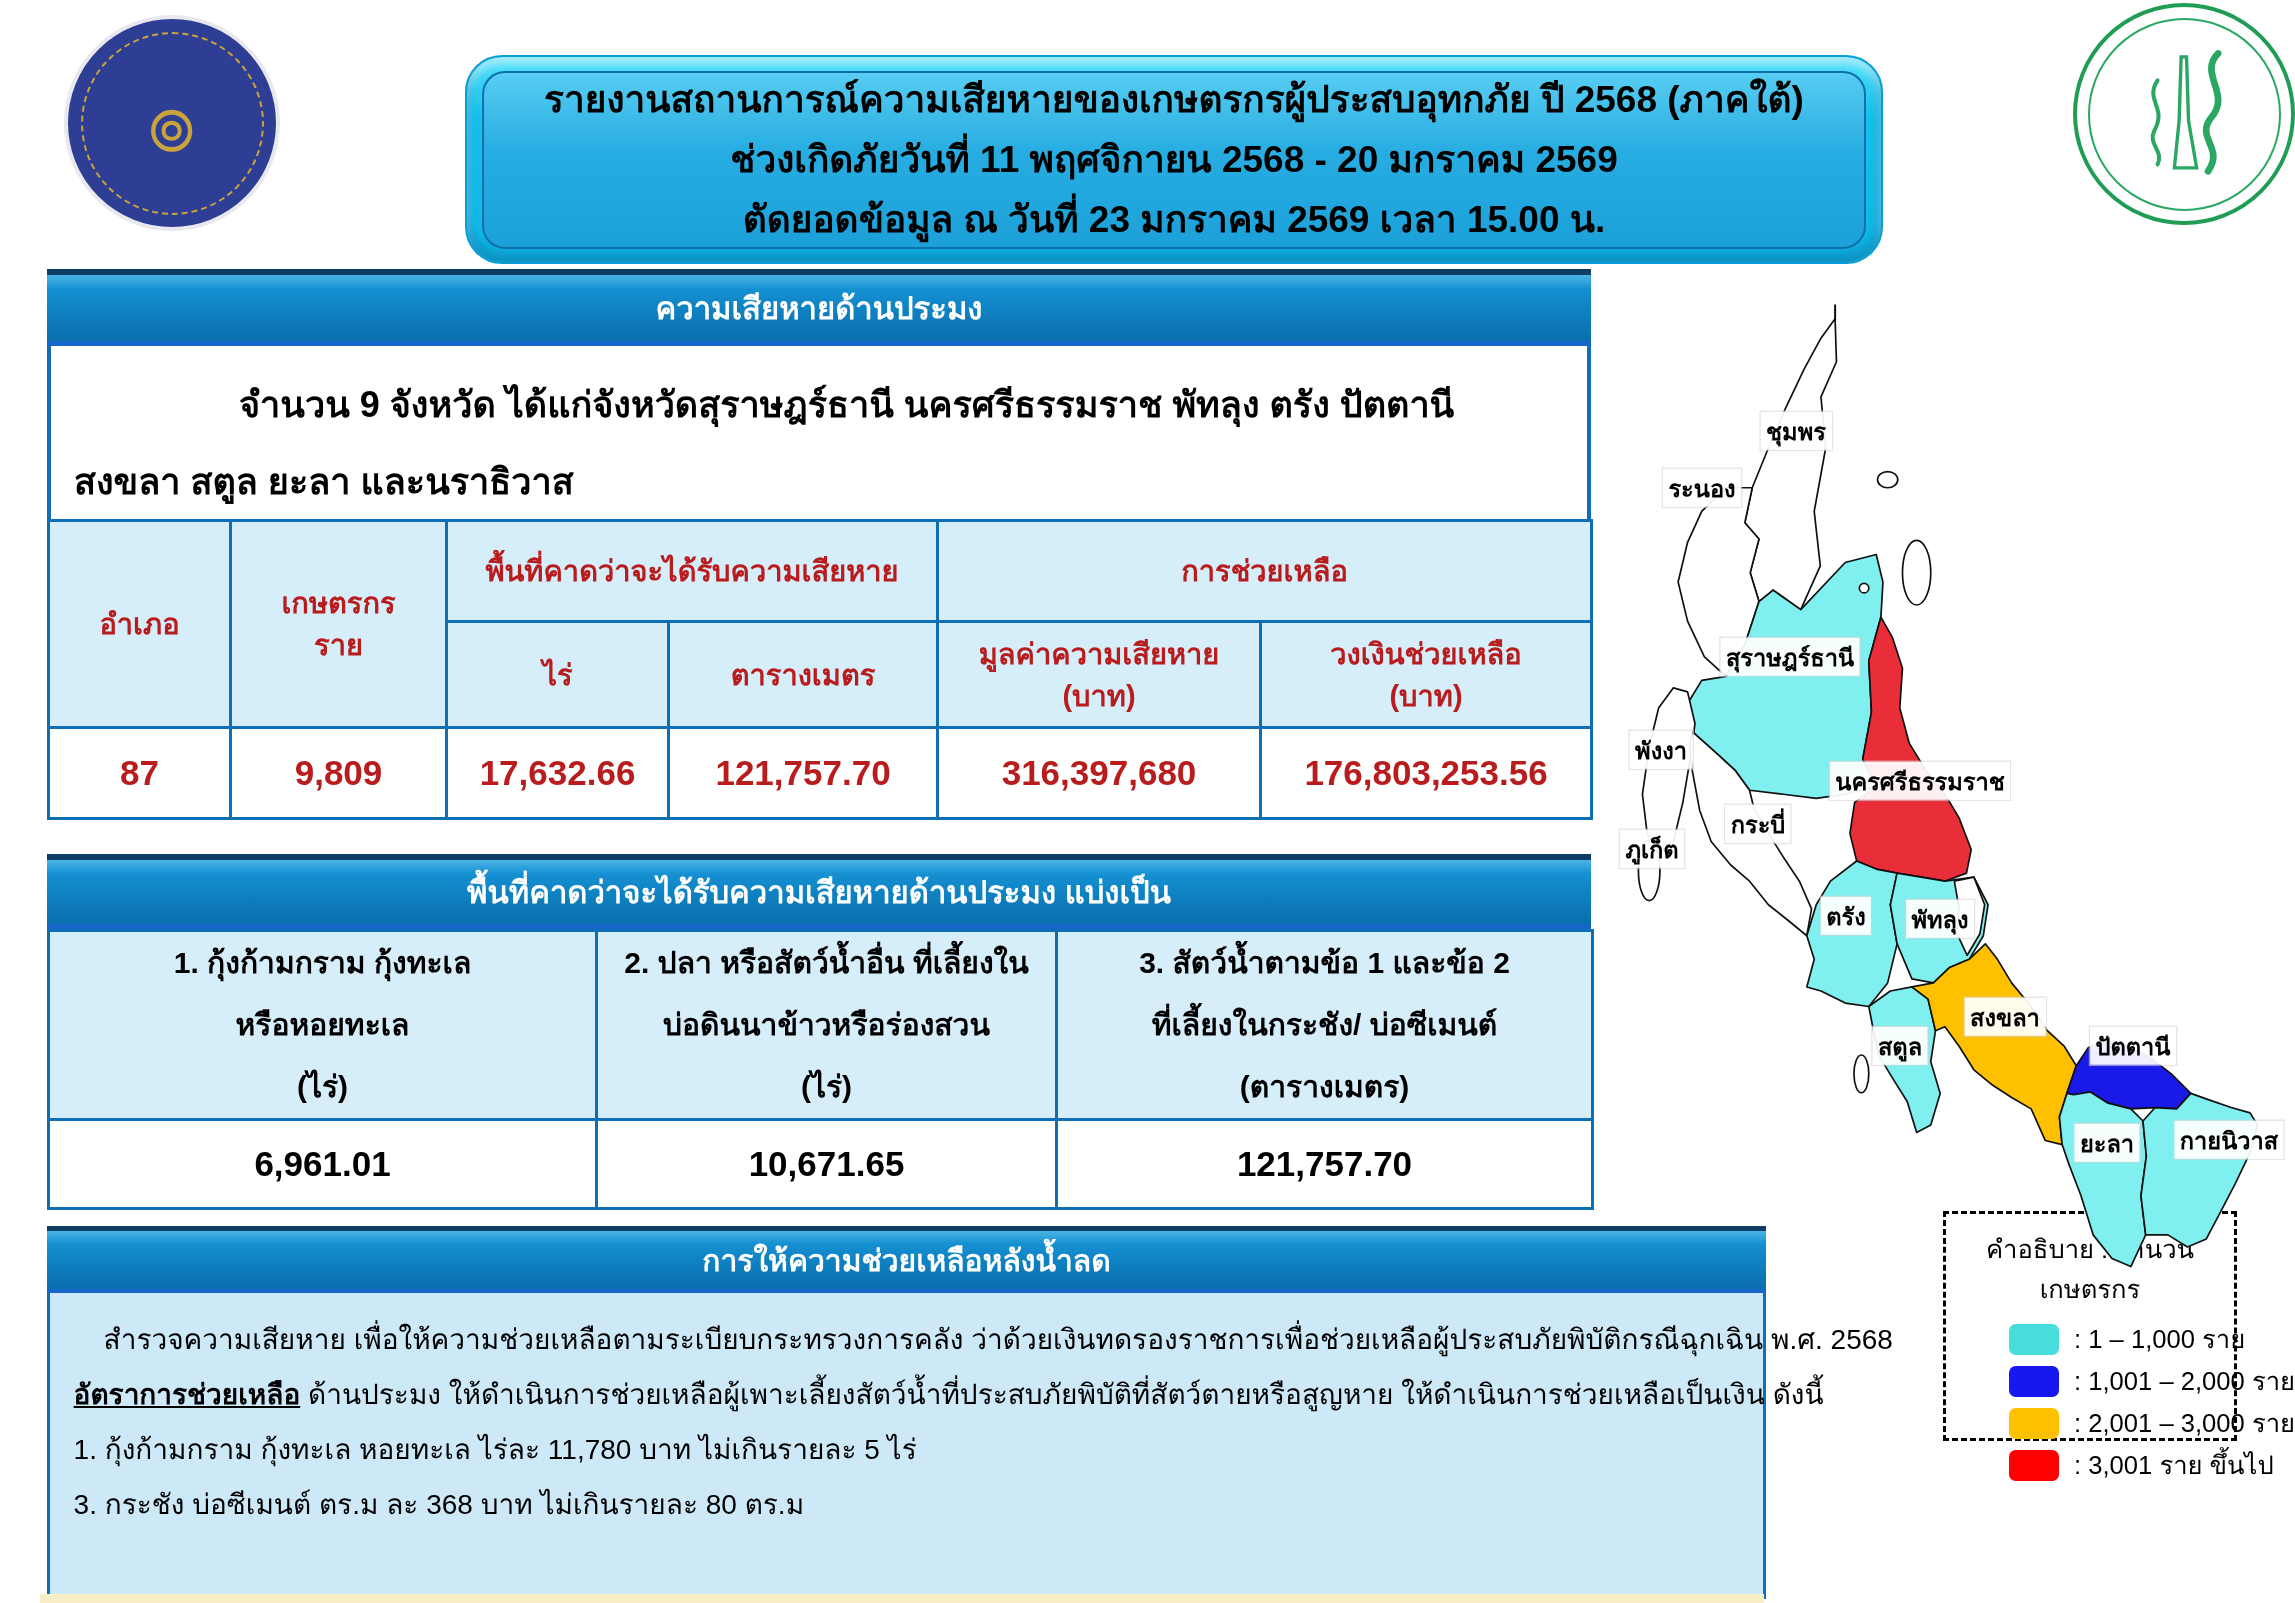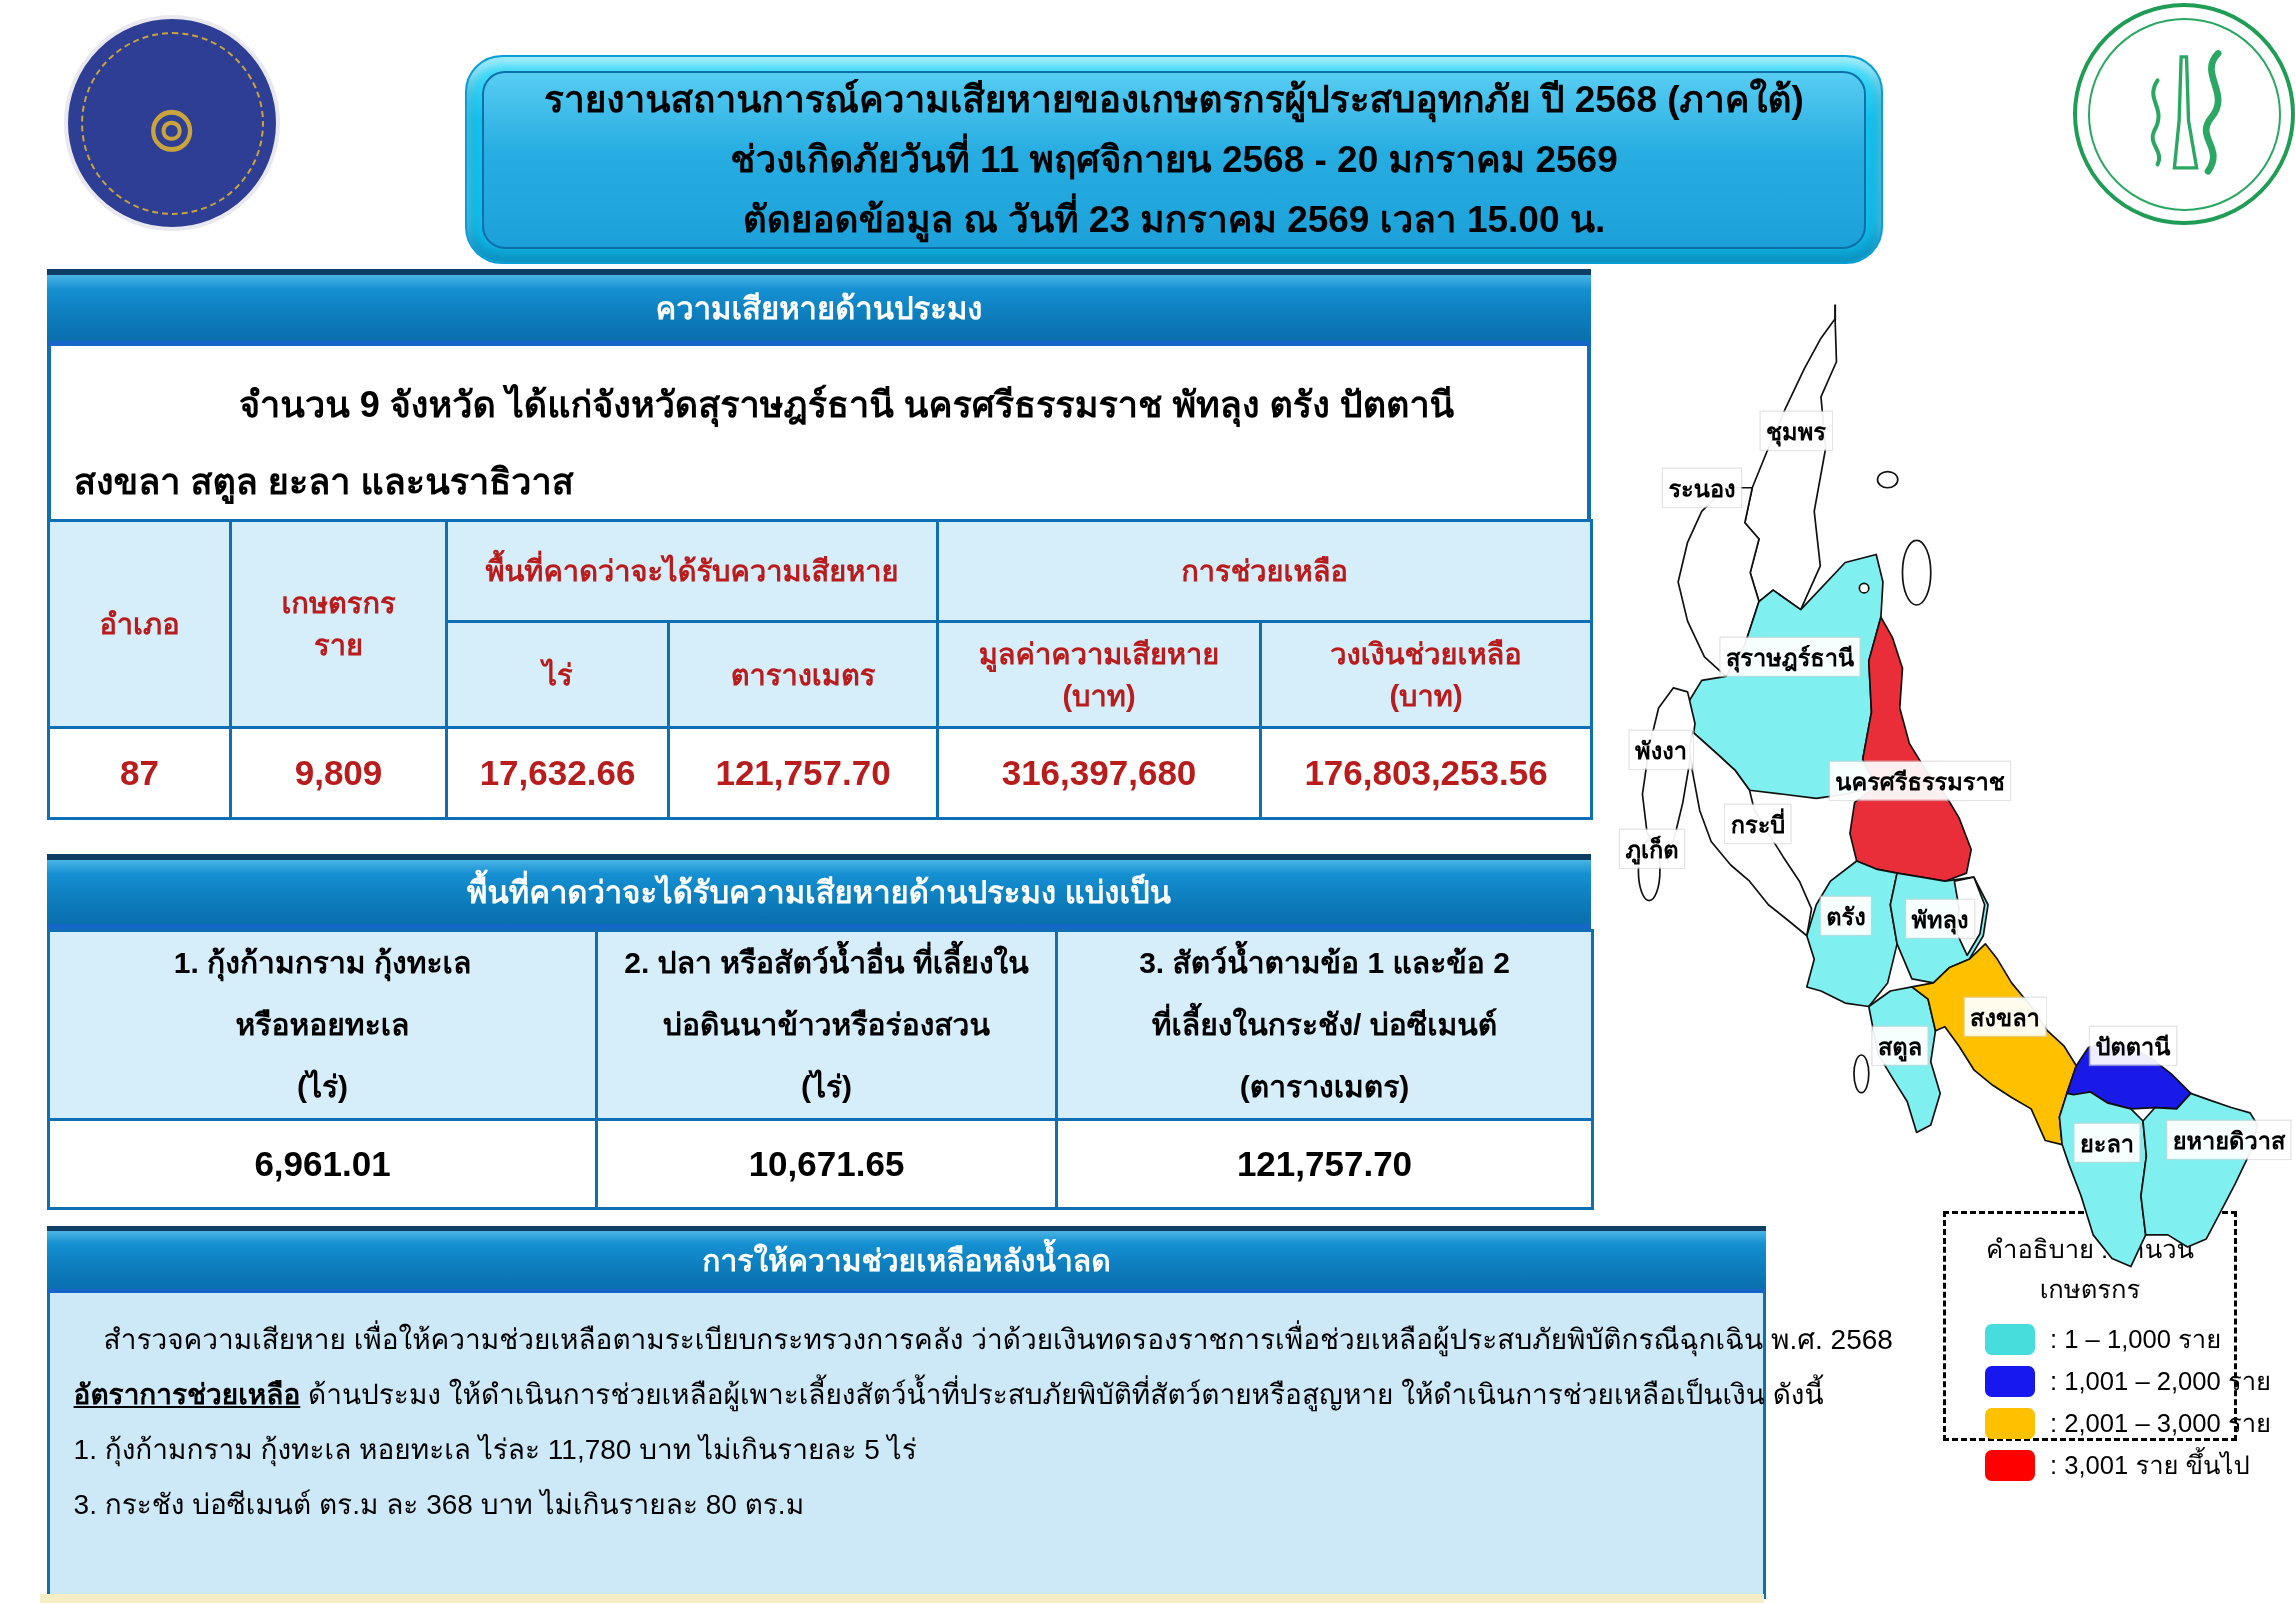"ยหายดิวาส" div.plabel { text: ยหายดิวาส -> กายนิวาส }
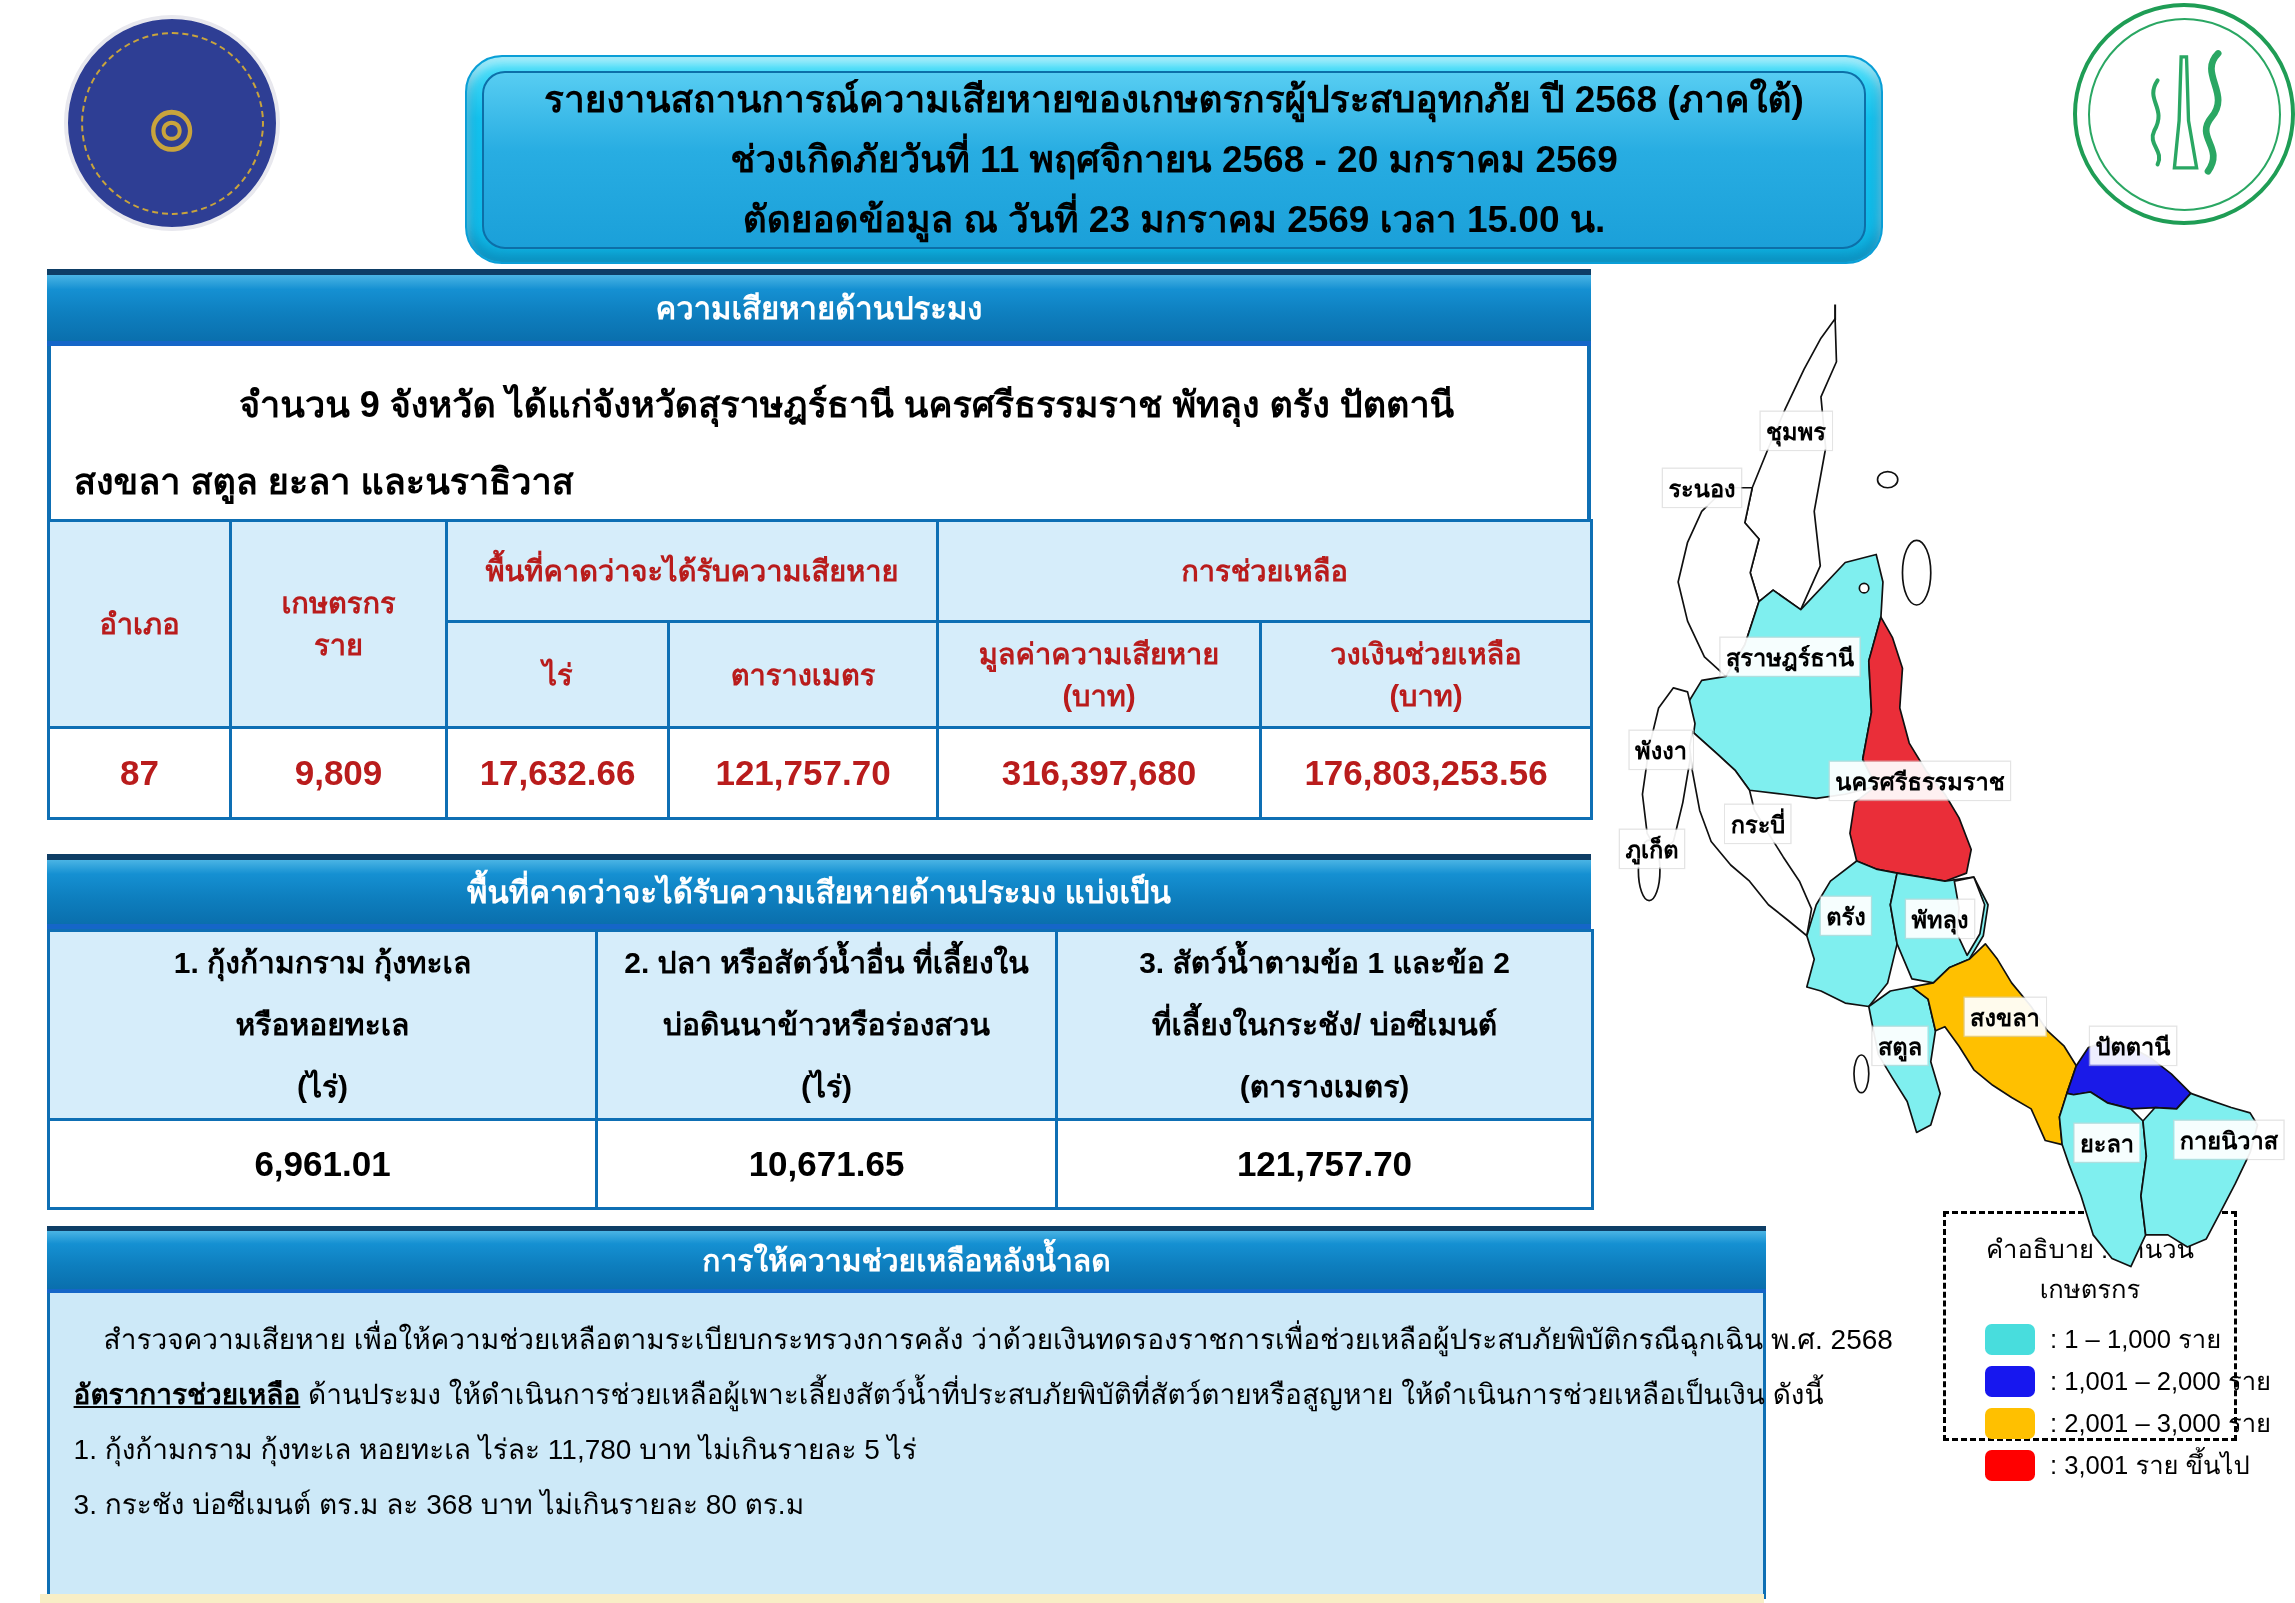": 1 – 1,000 ราย" .legend-row { margin-left: none -> 24px }
